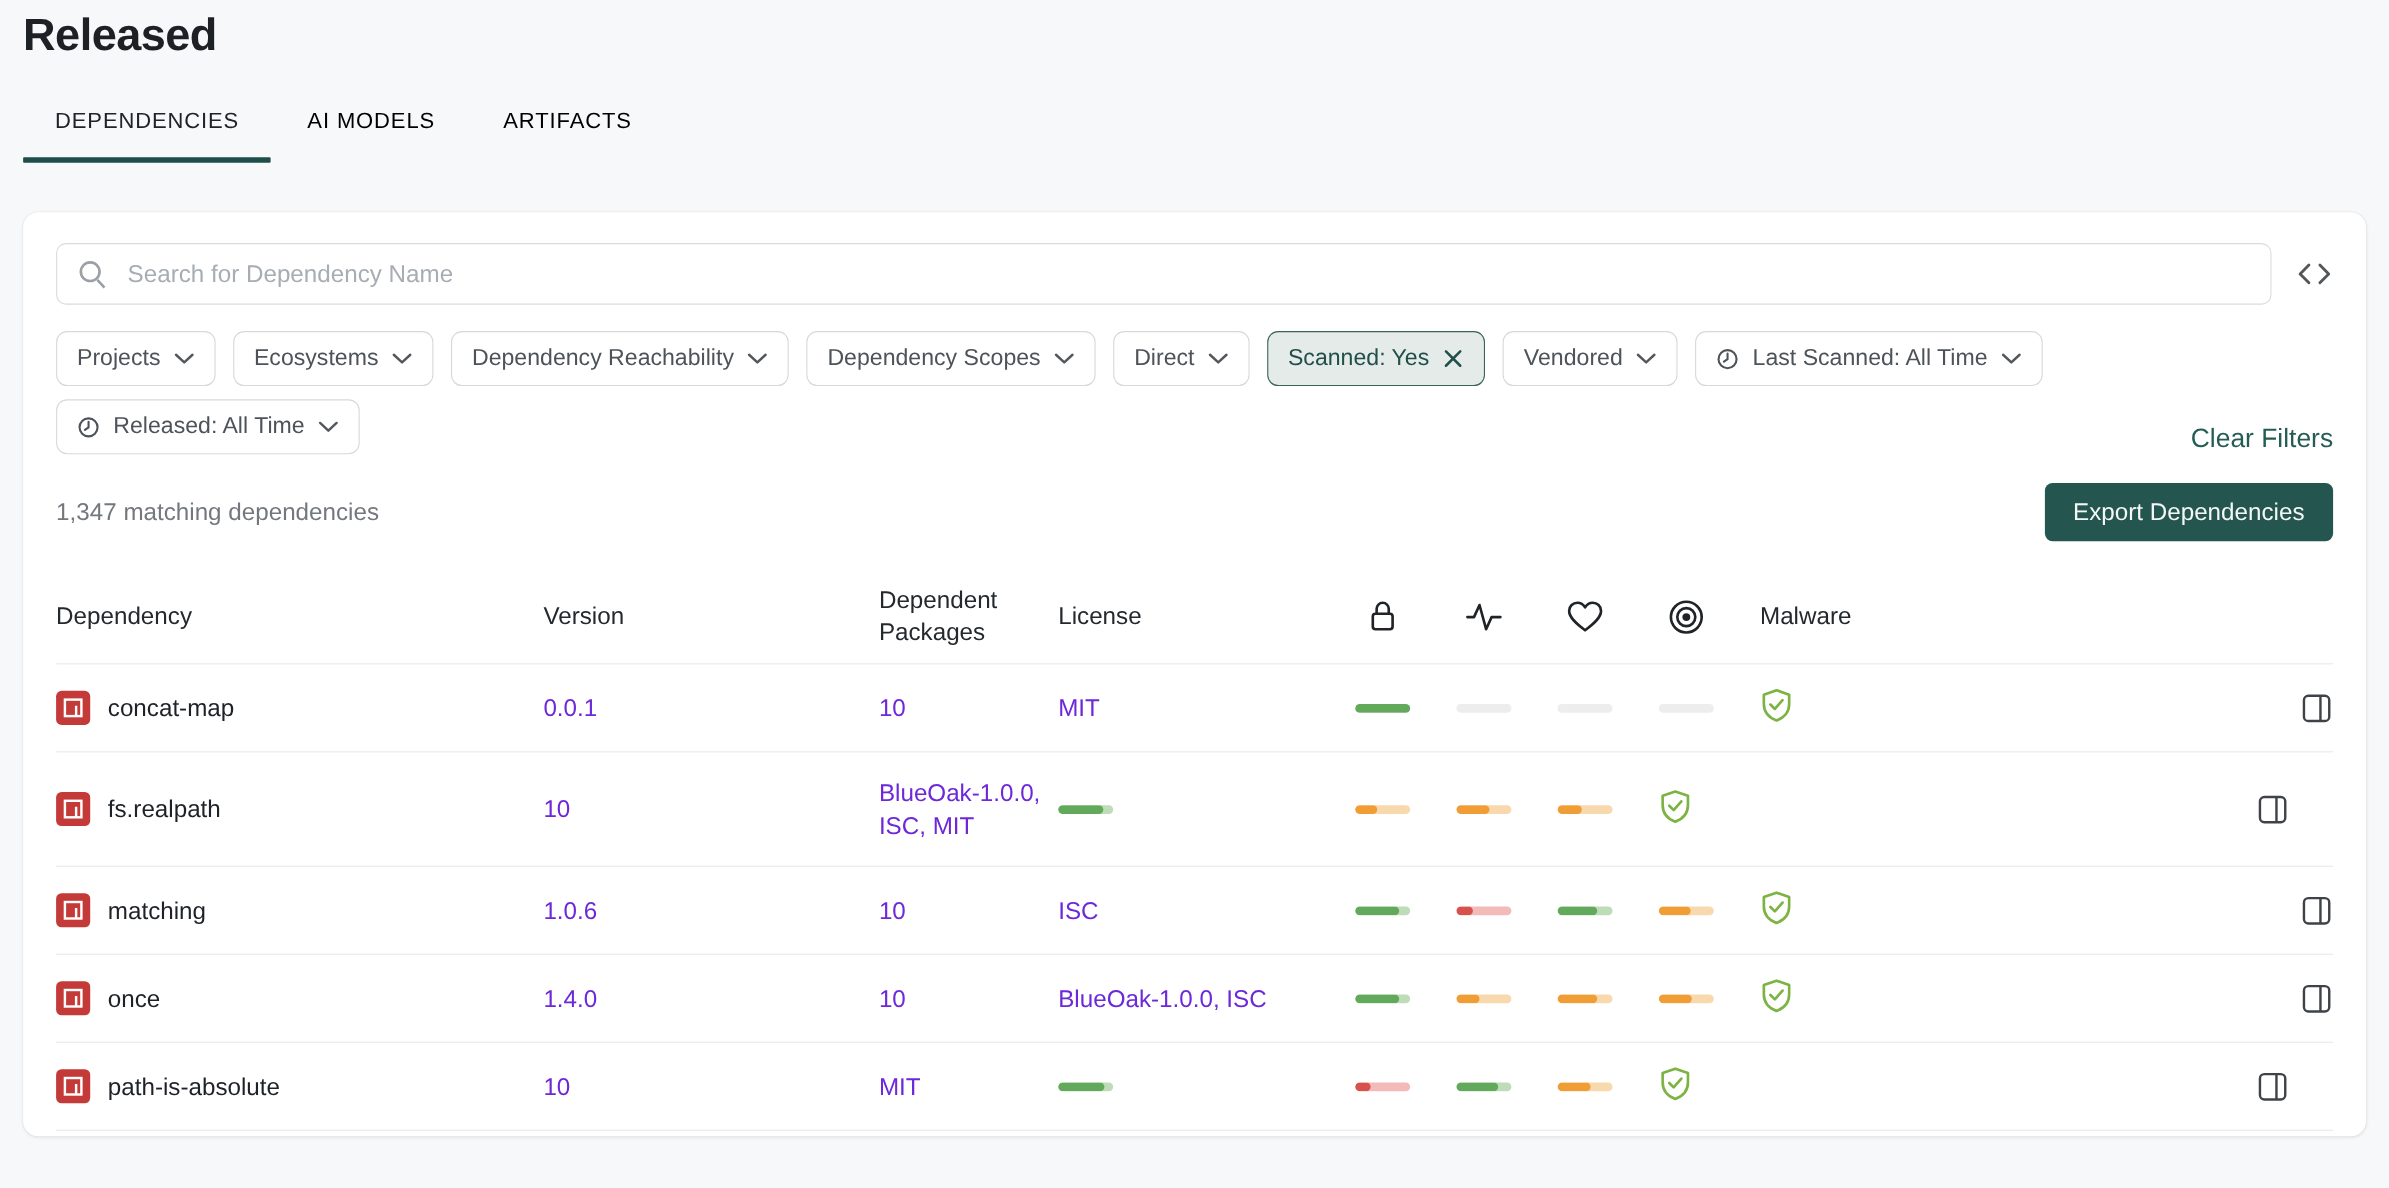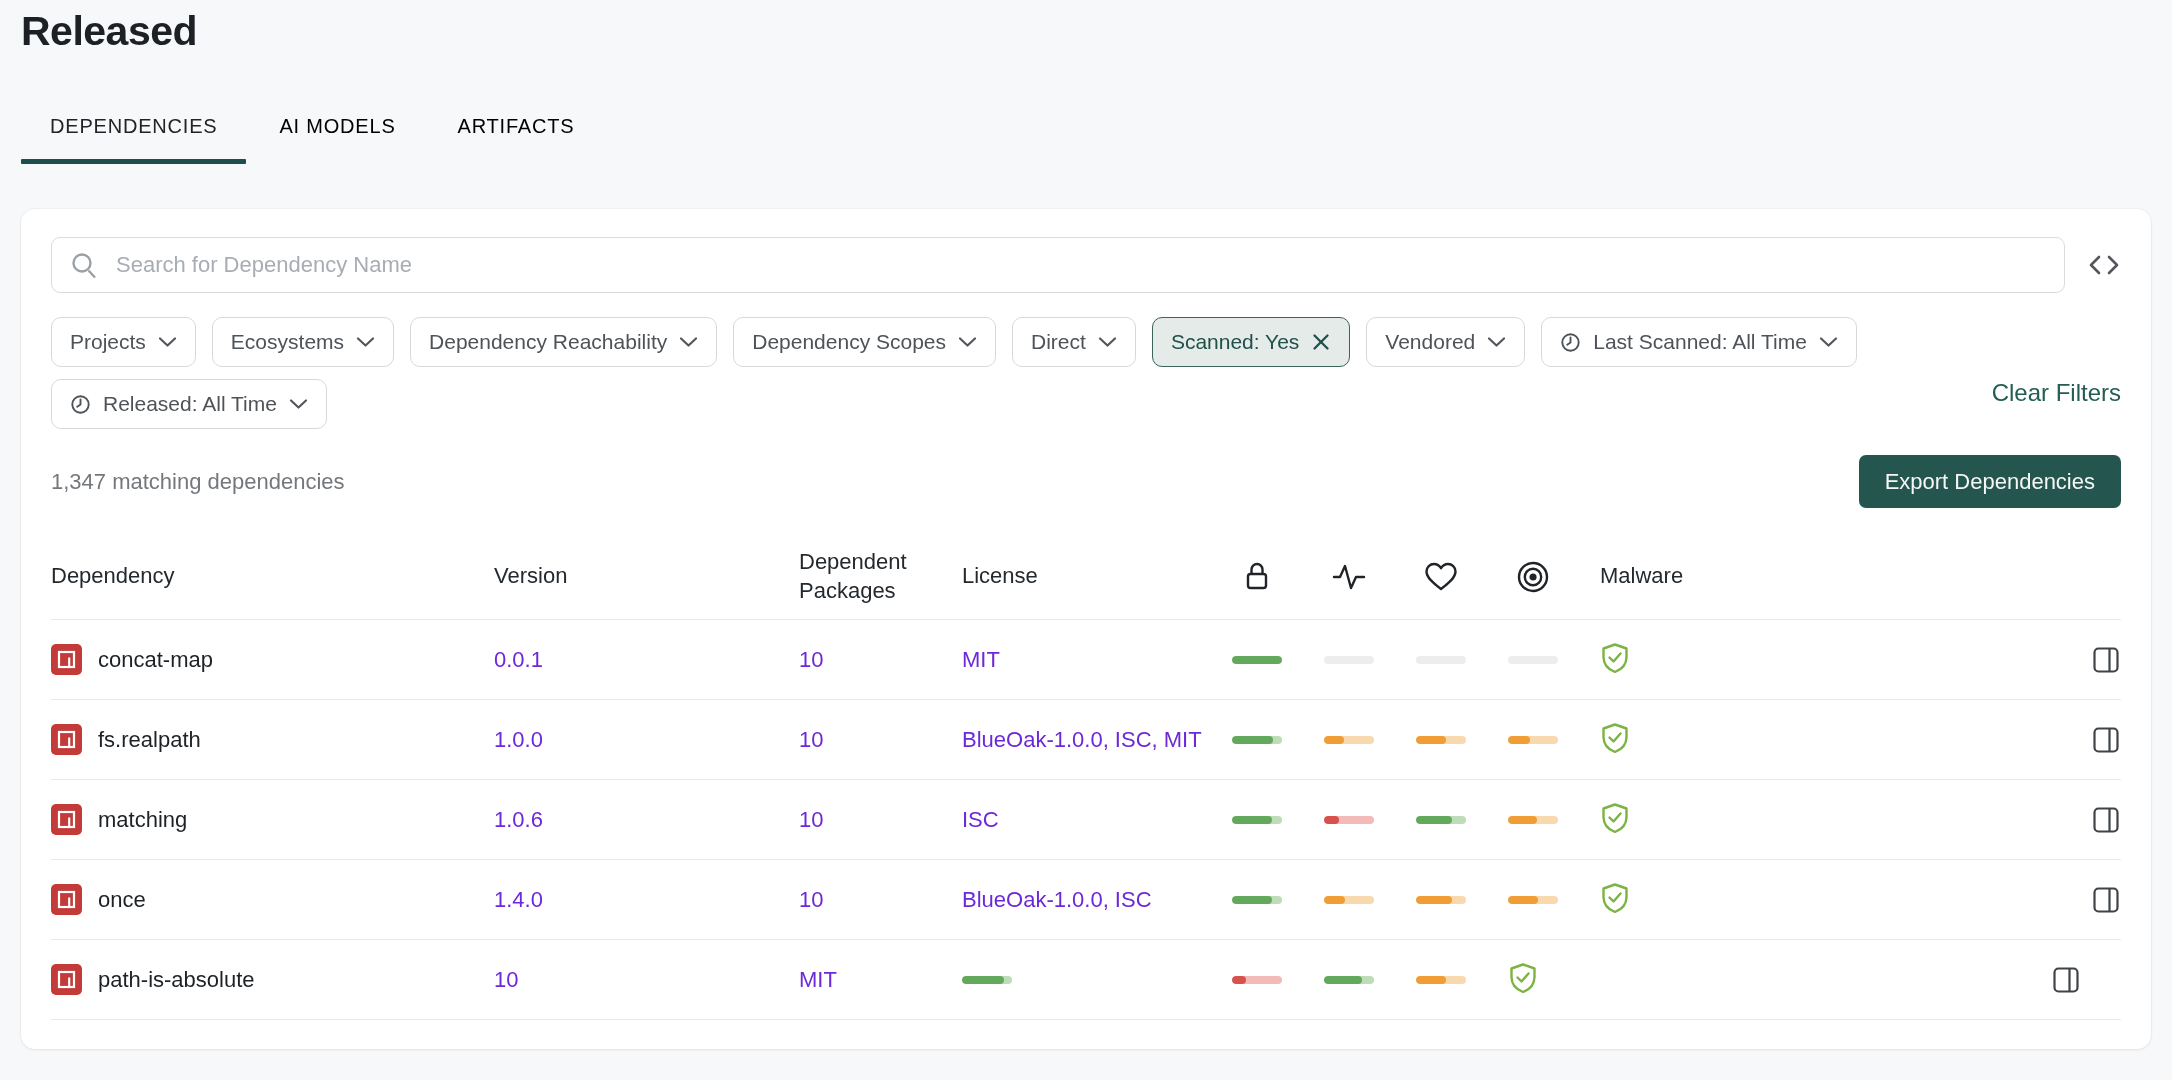"DEPENDENCIES" .tabs { margin-top: 60px -> 44px }
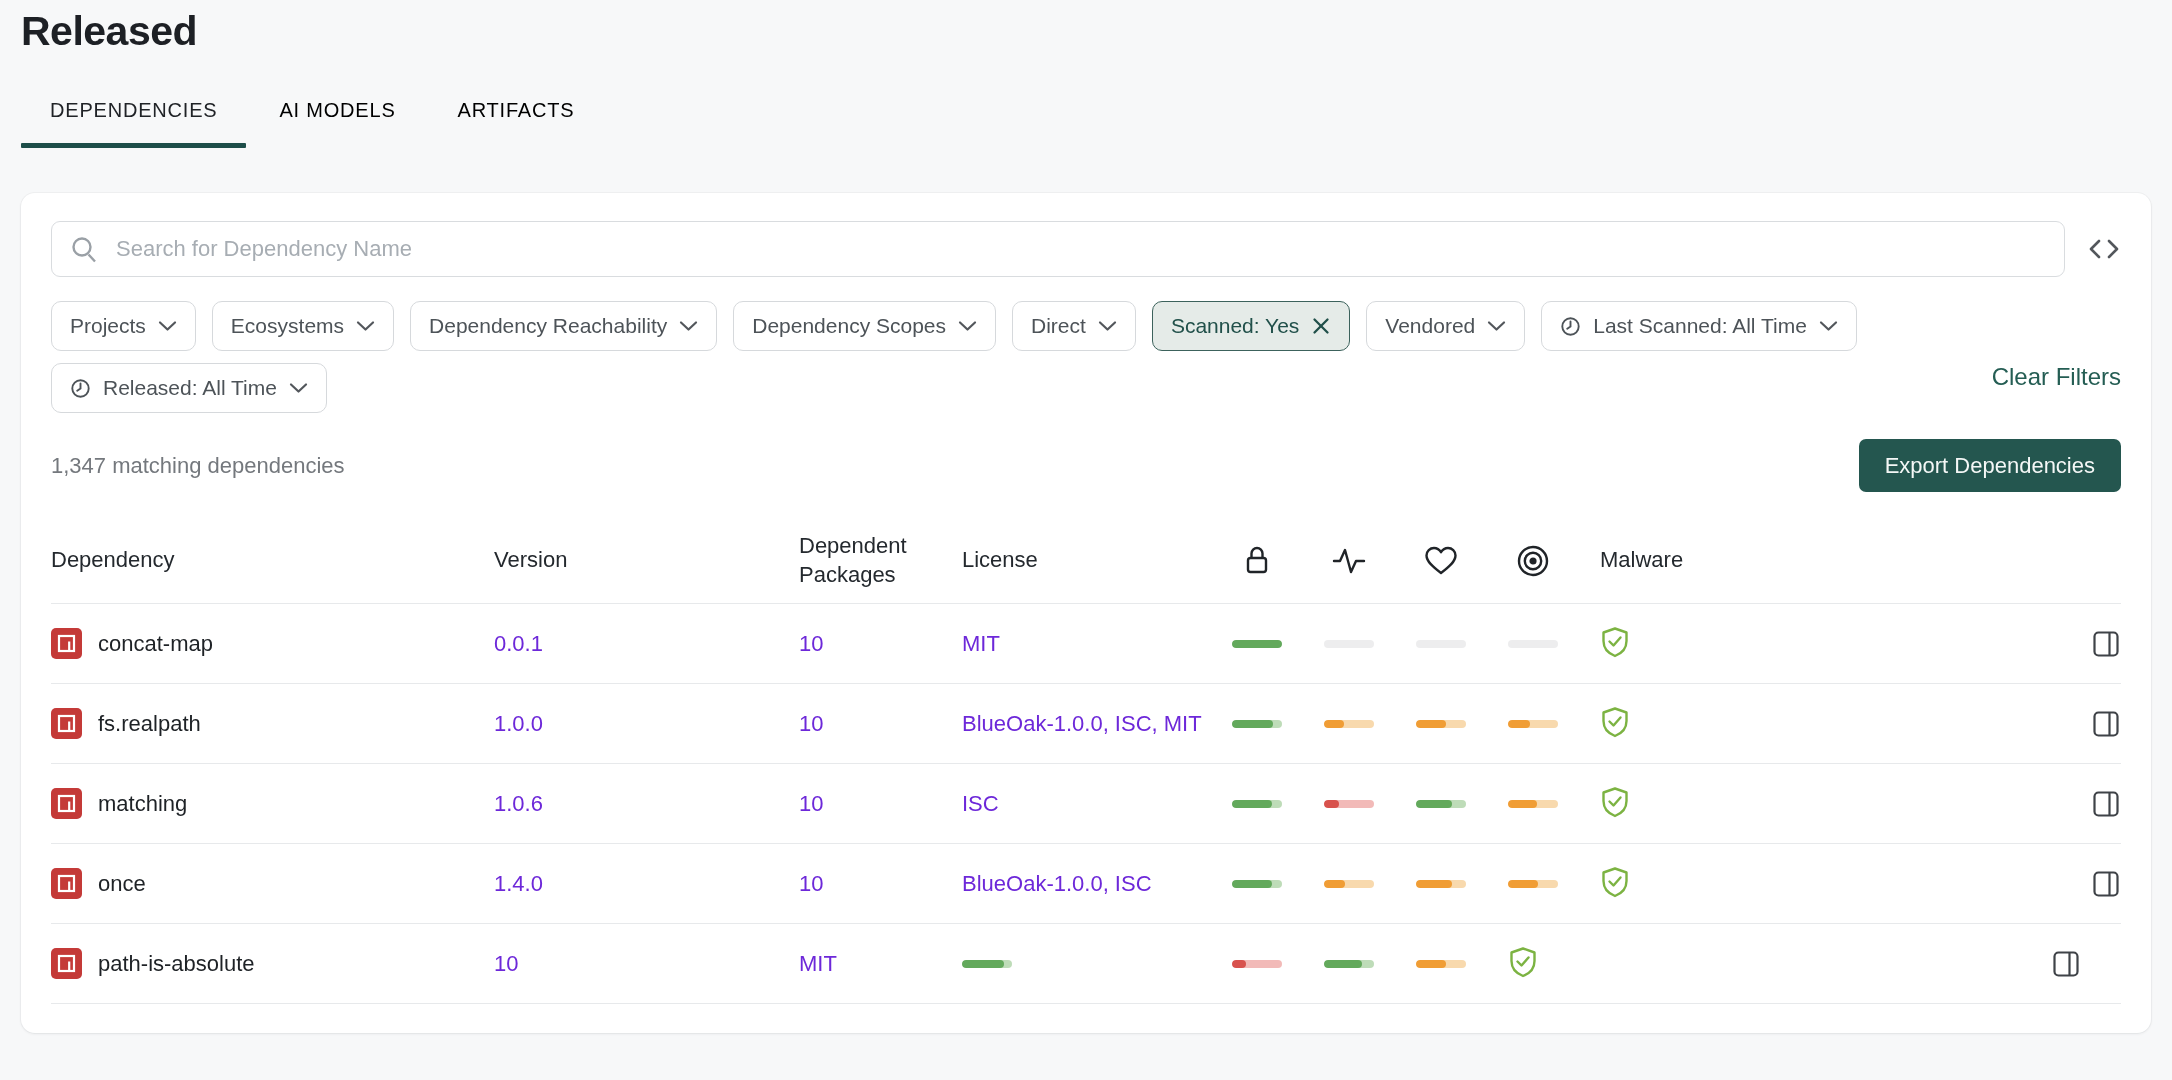"Projects" .chip-row { align-items: flex-start -> flex-end }
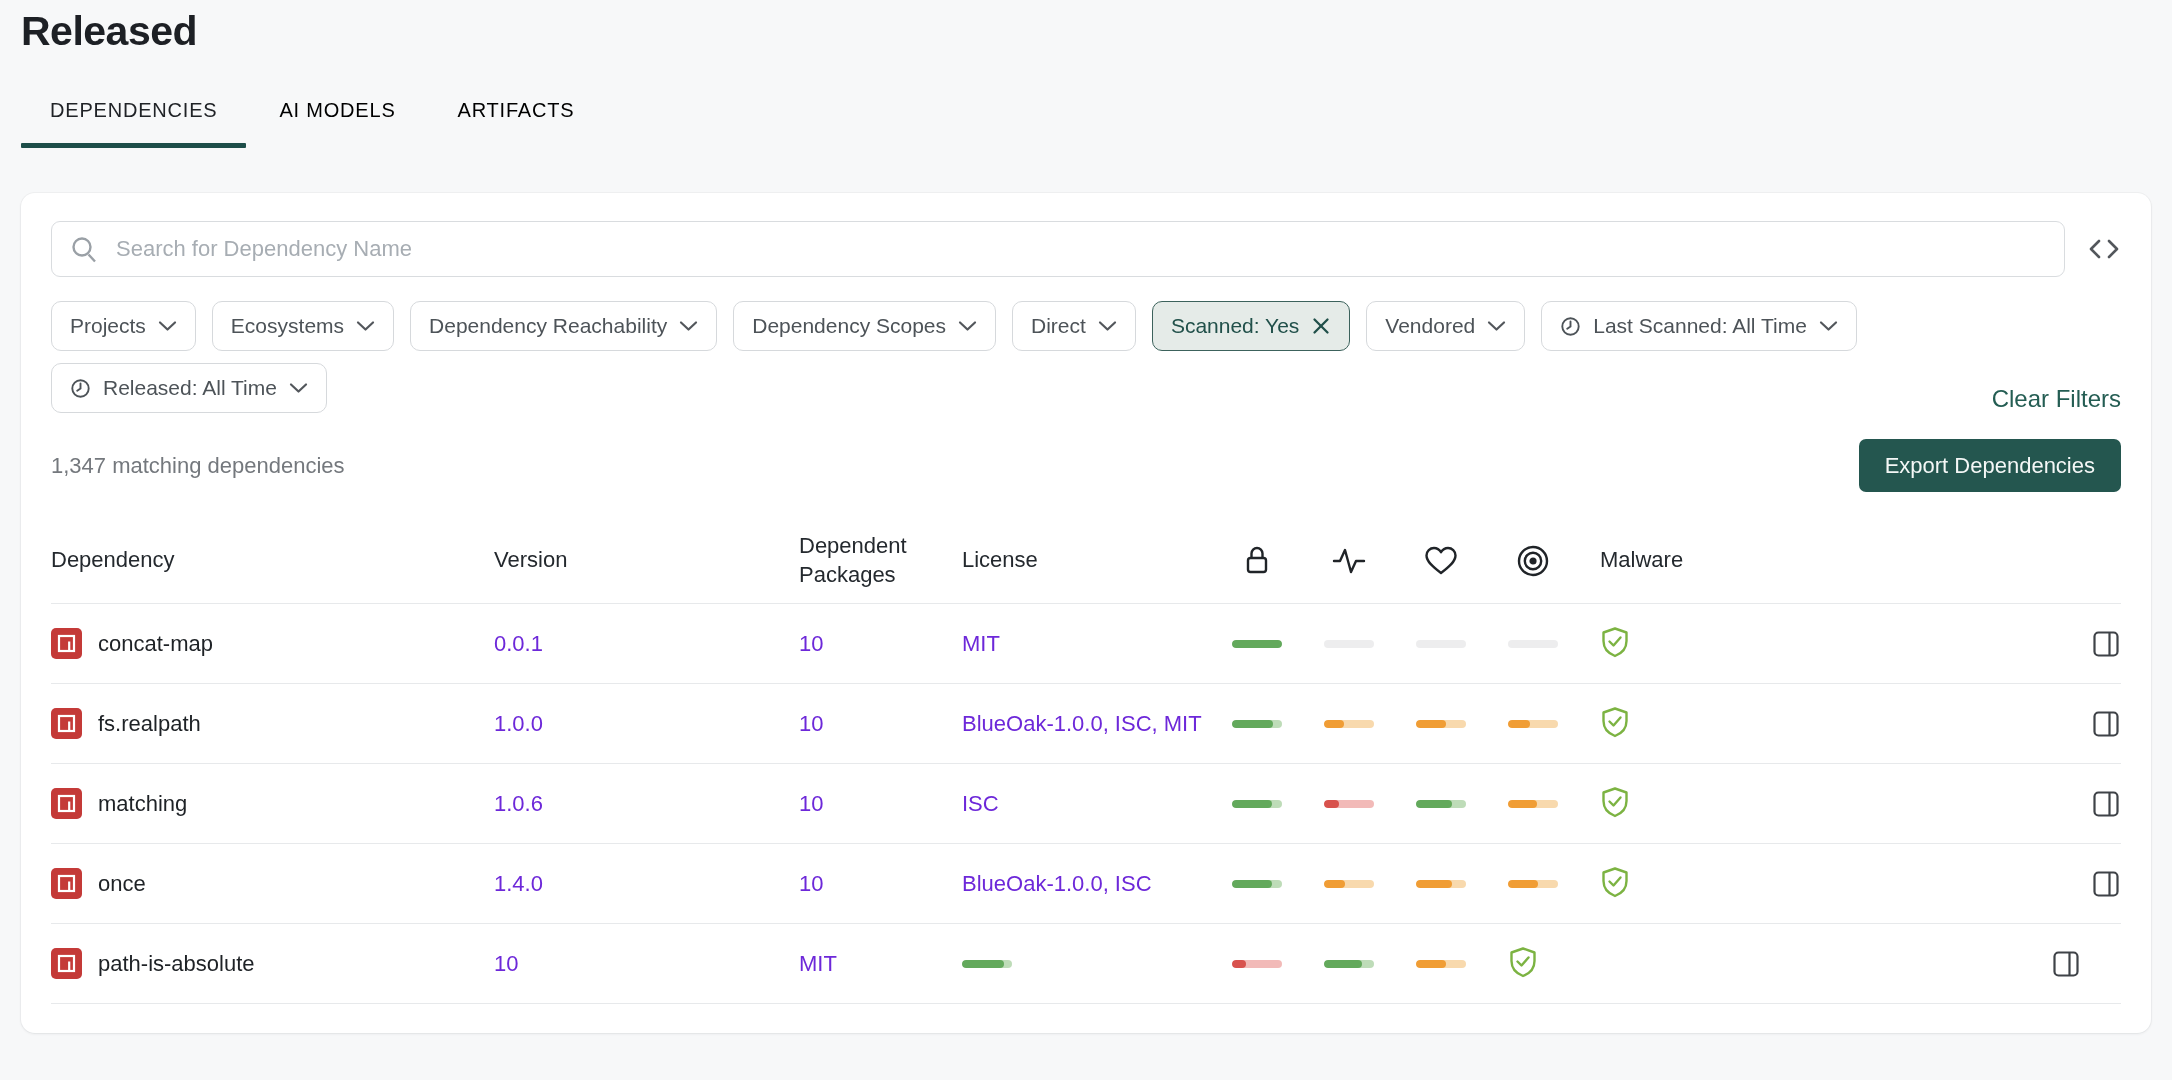"1.0.0" div.td { html: <div>1.0.0</div> -> none }
